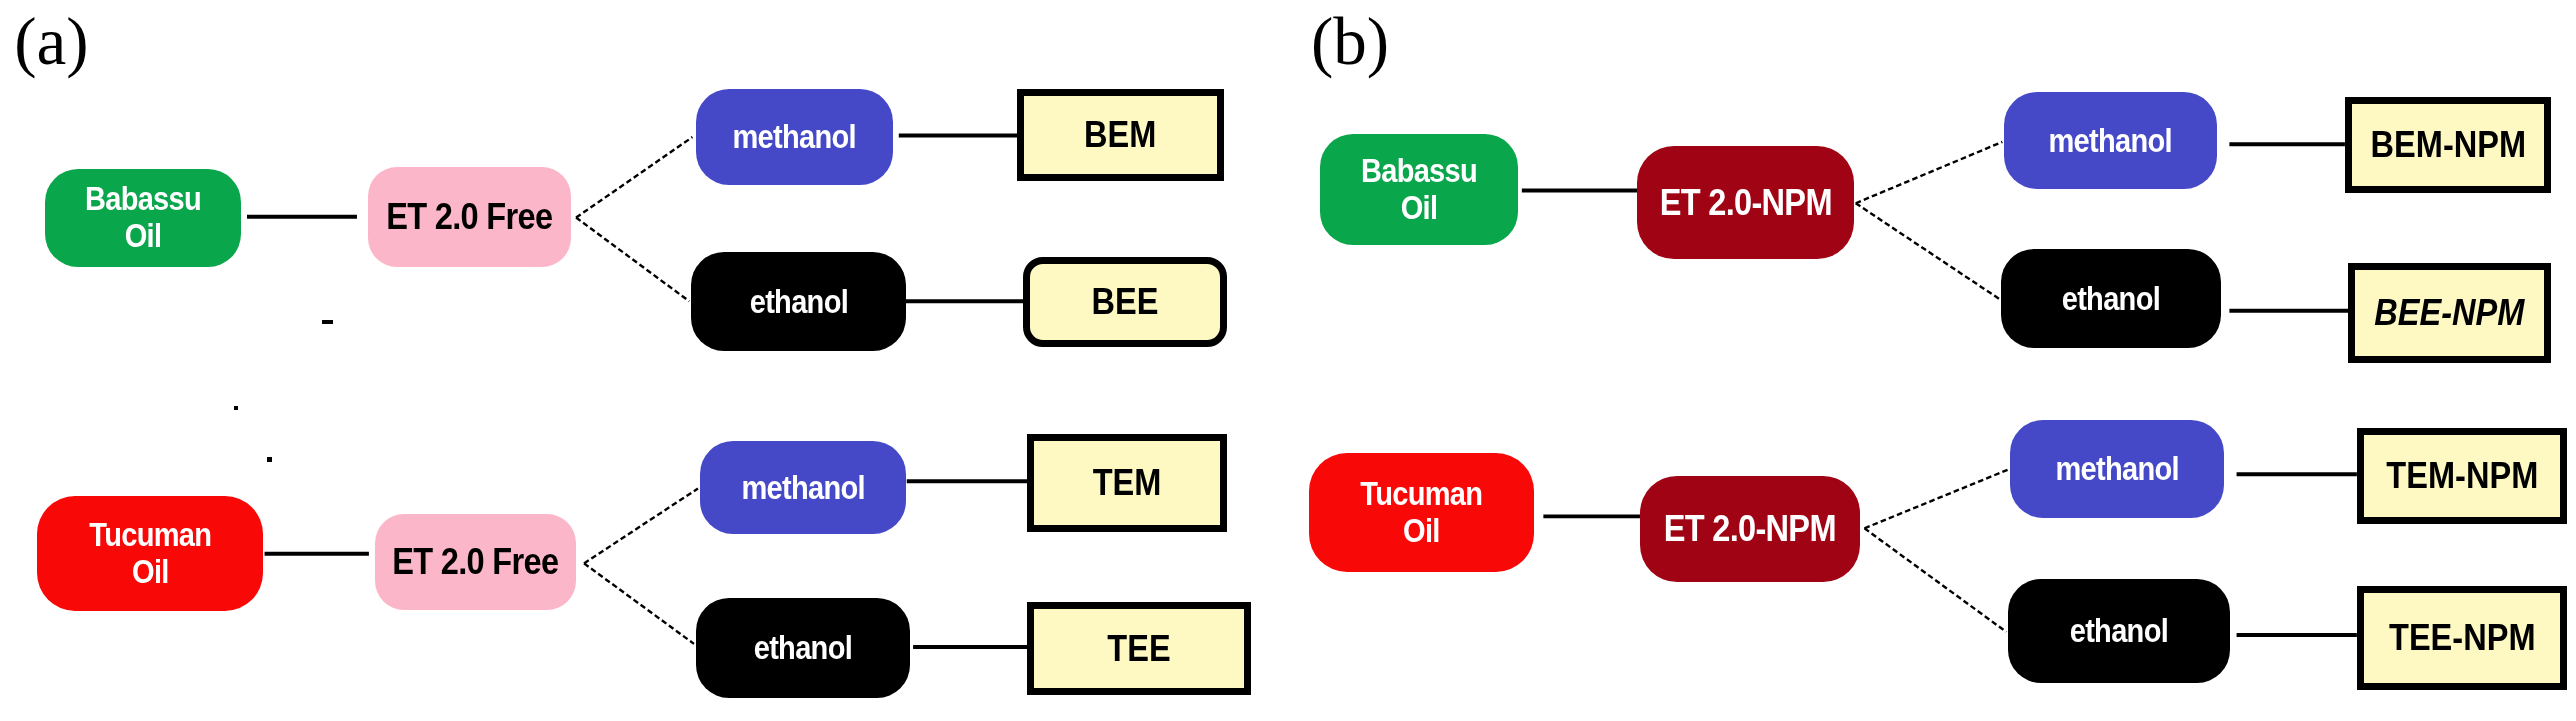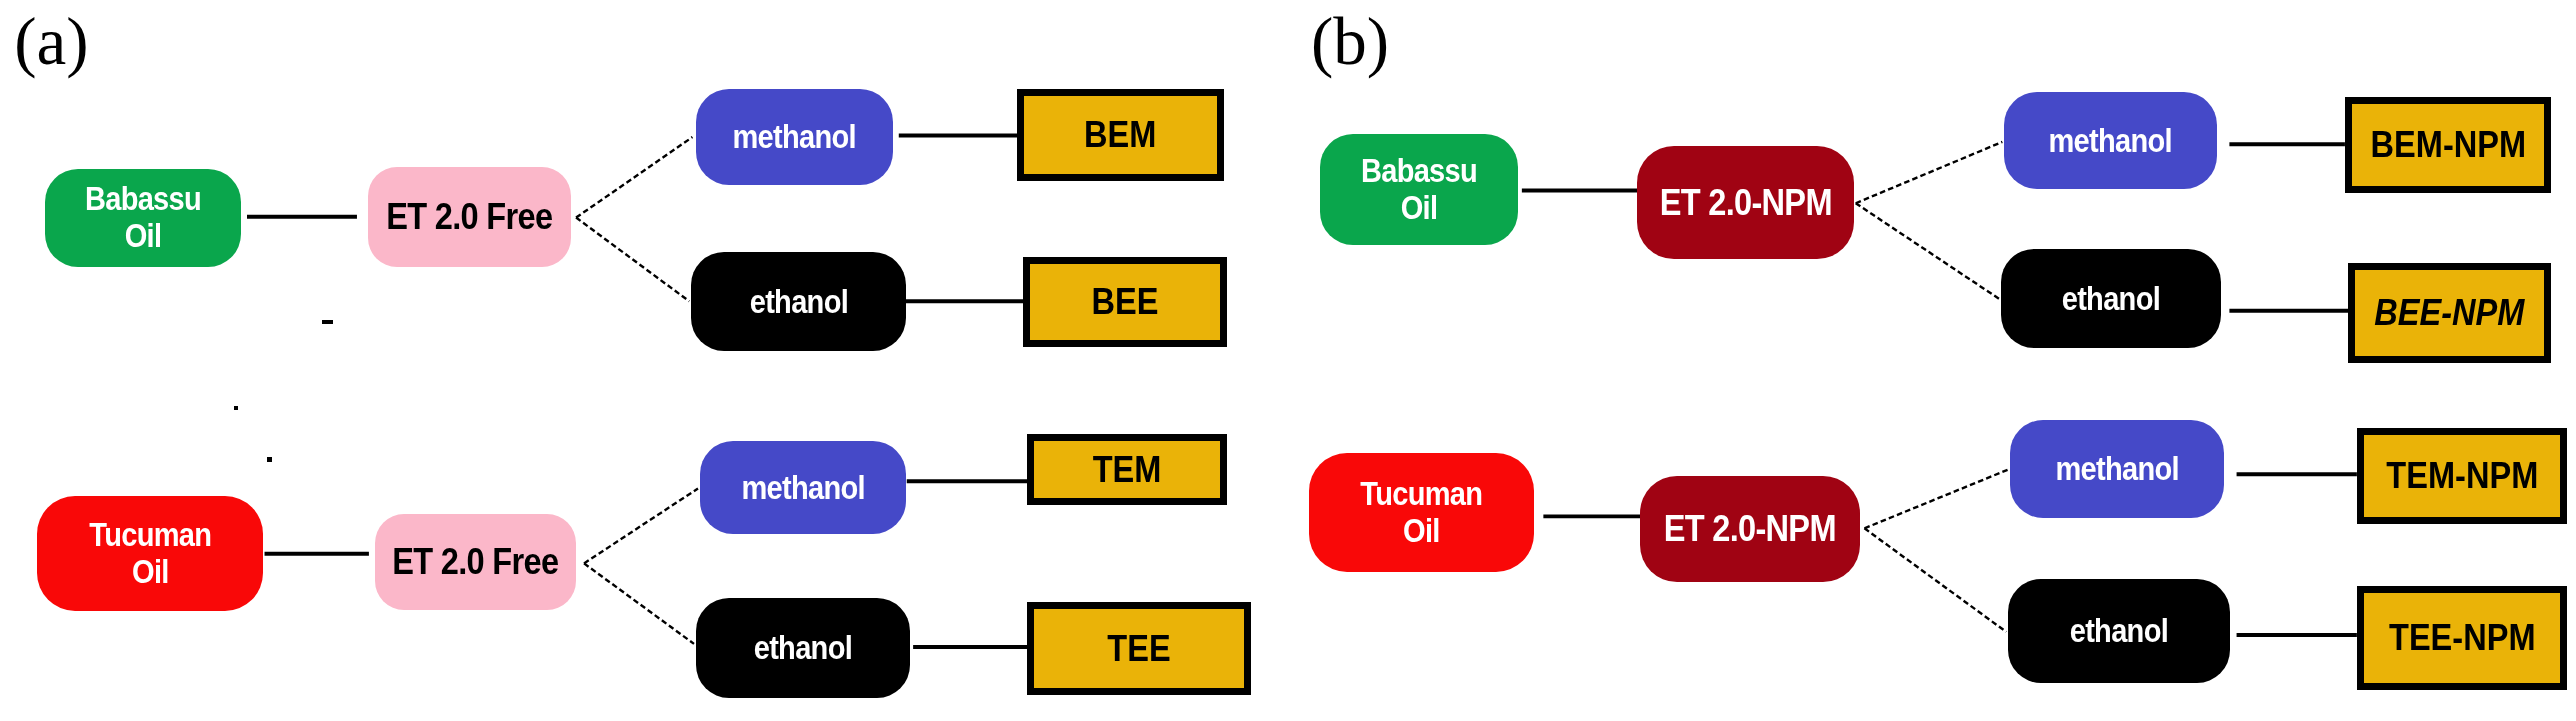"BEM" .product { background: #eab308 -> #fef9c3 }
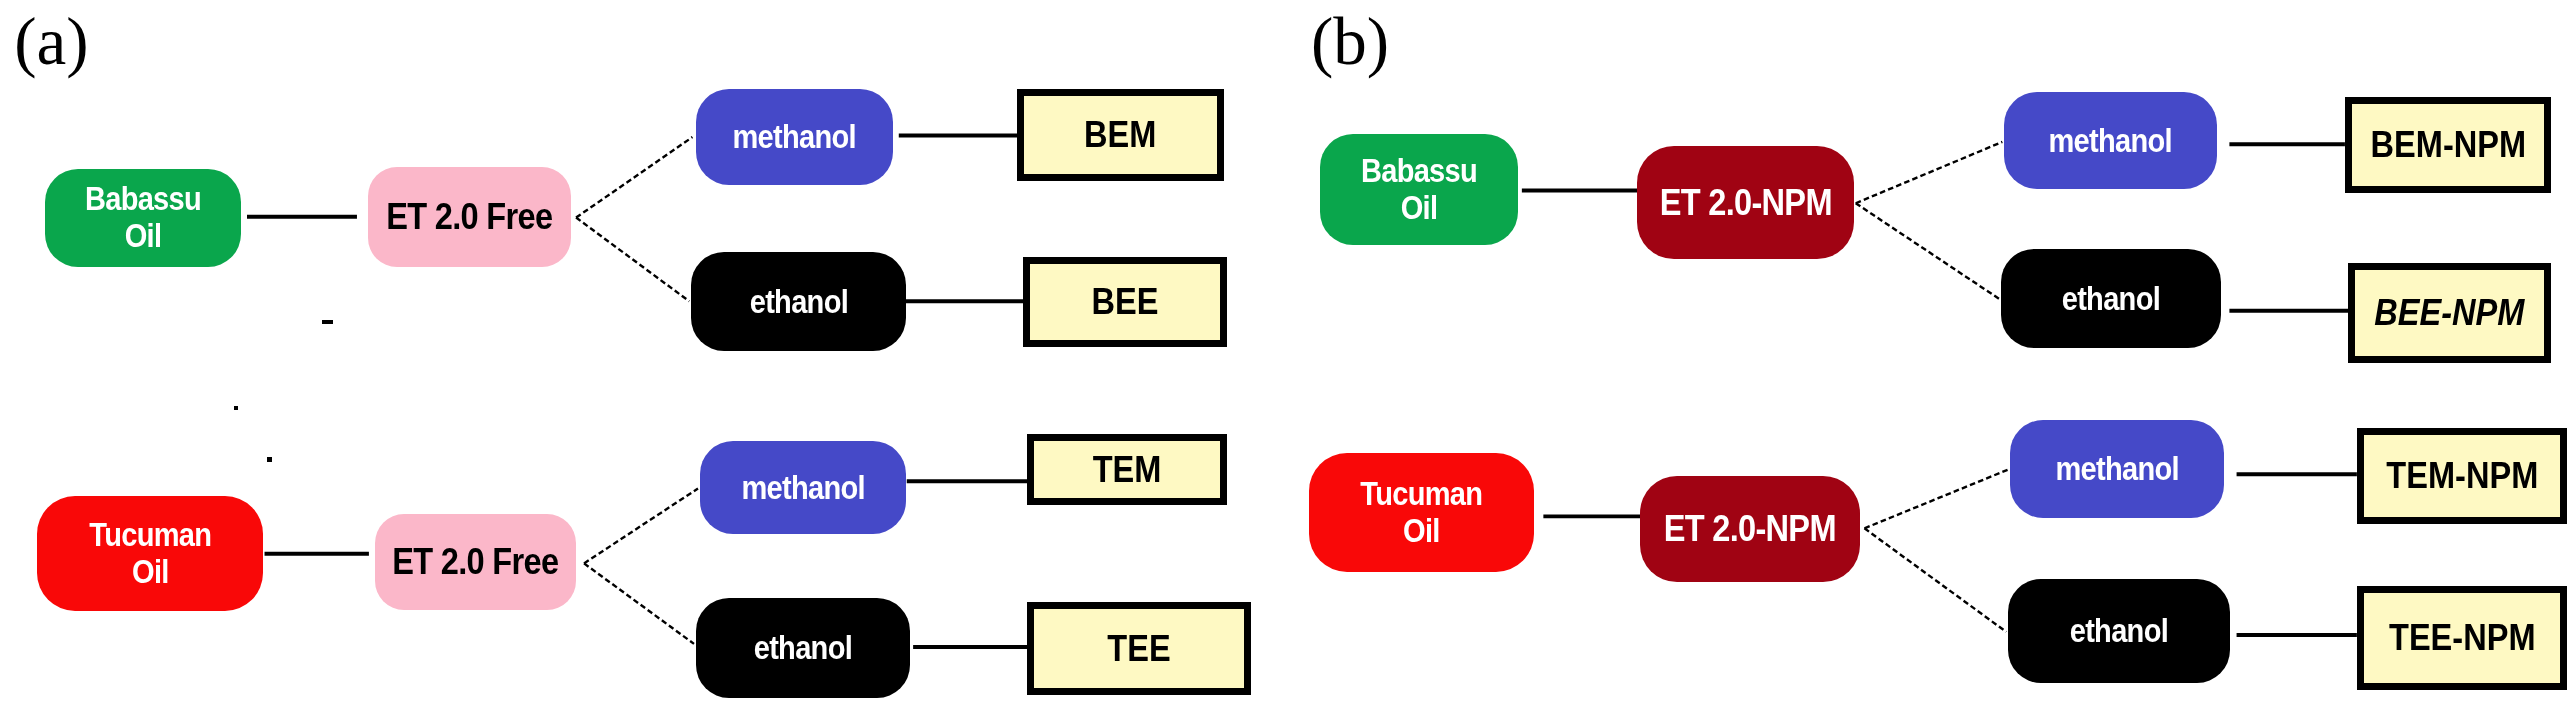"BEE" div.node { border-radius: none -> 20px }
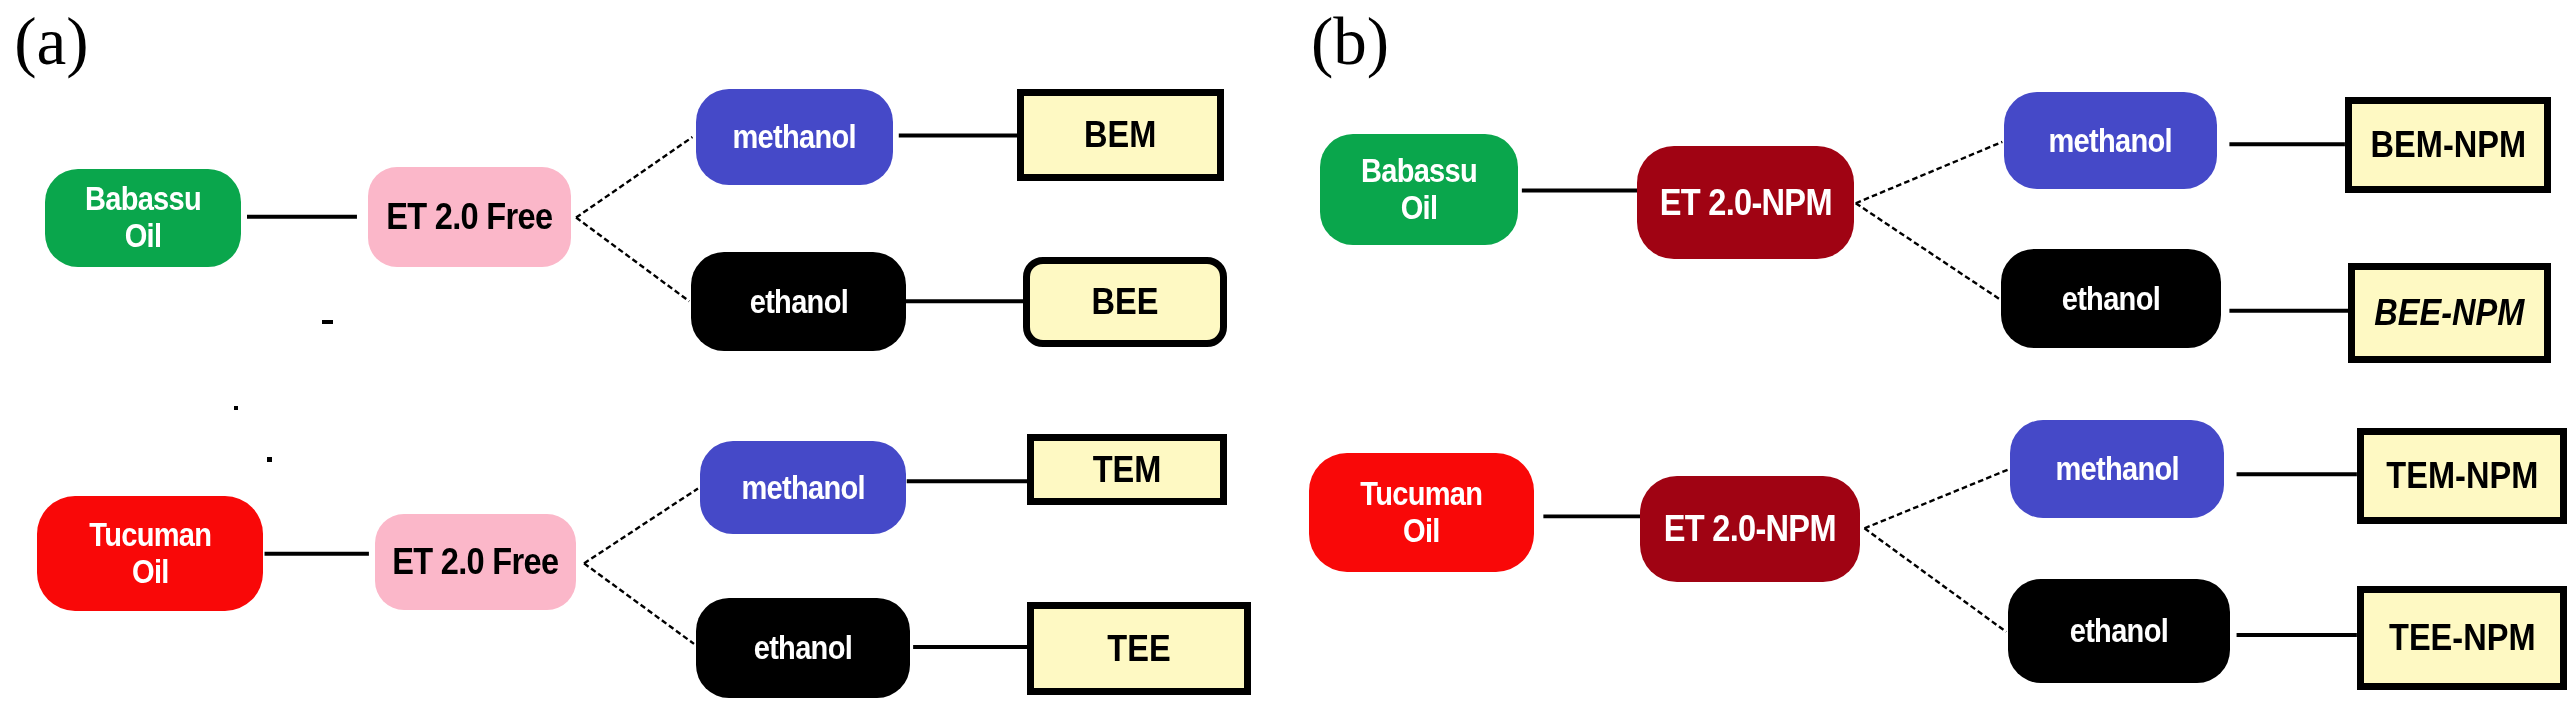"TEM" div.node { height: 71px -> 98px }
